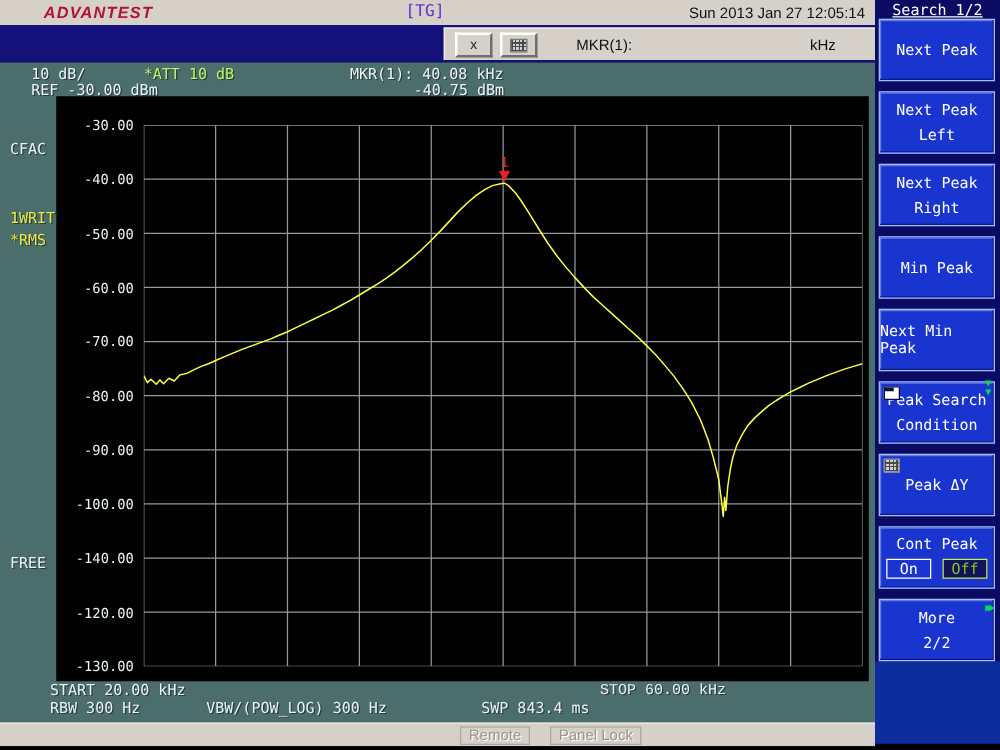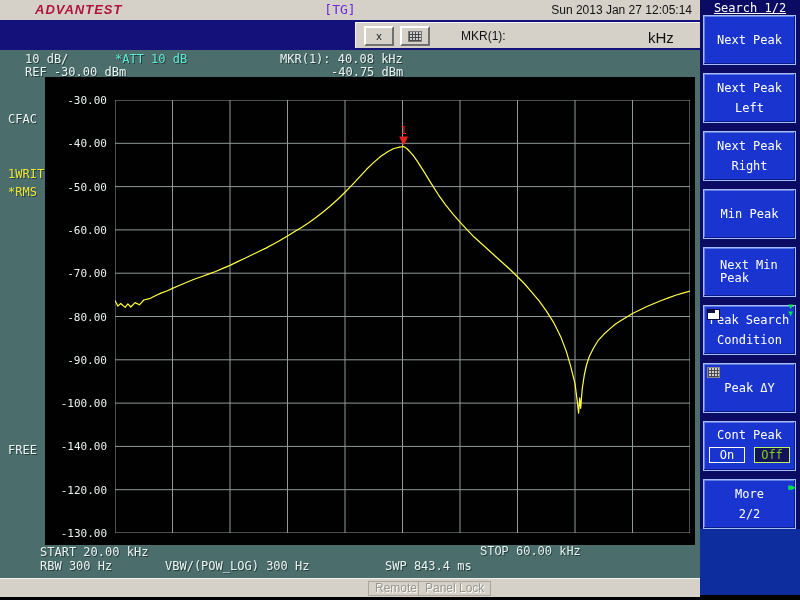"kHz" .mkr-unit { font-size: 15px -> 12px }
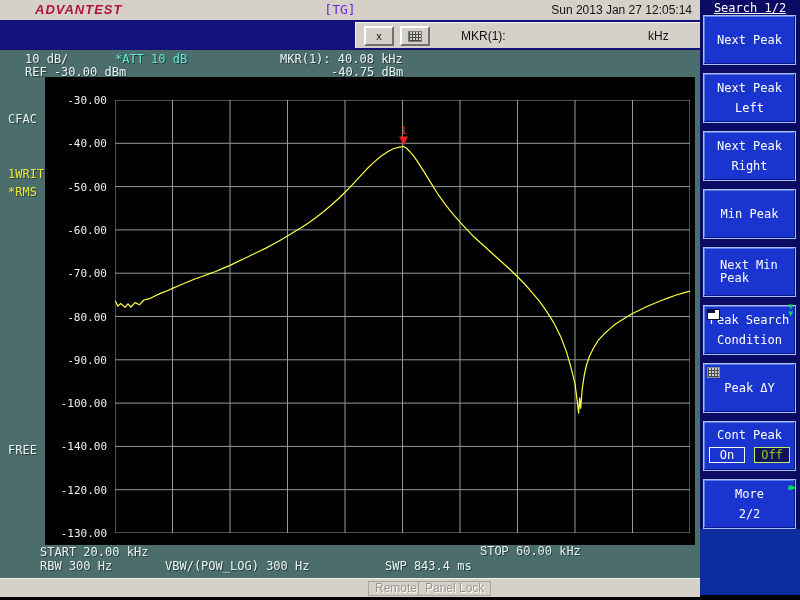"*ATT 10 dB" .green { color: #5eead4 -> #bef264 }
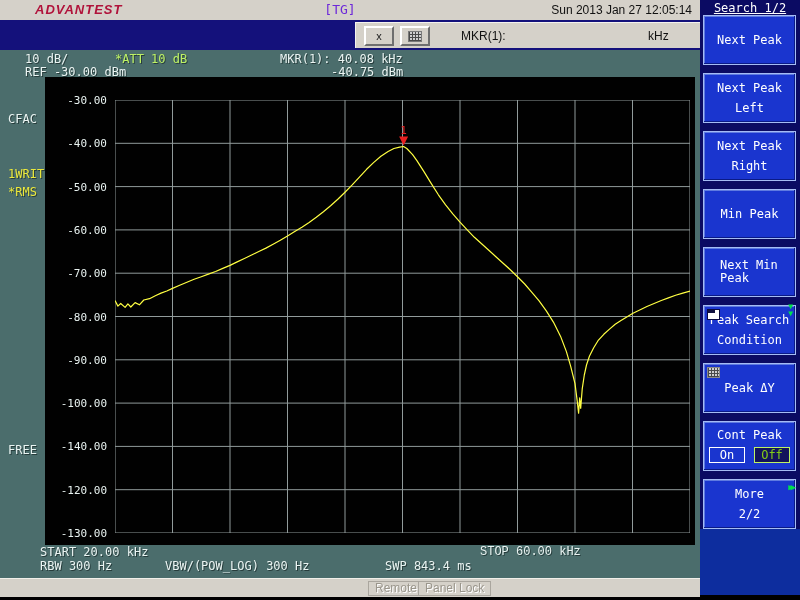"Next Min Peak" div.softkey { padding-left: 16px -> none }
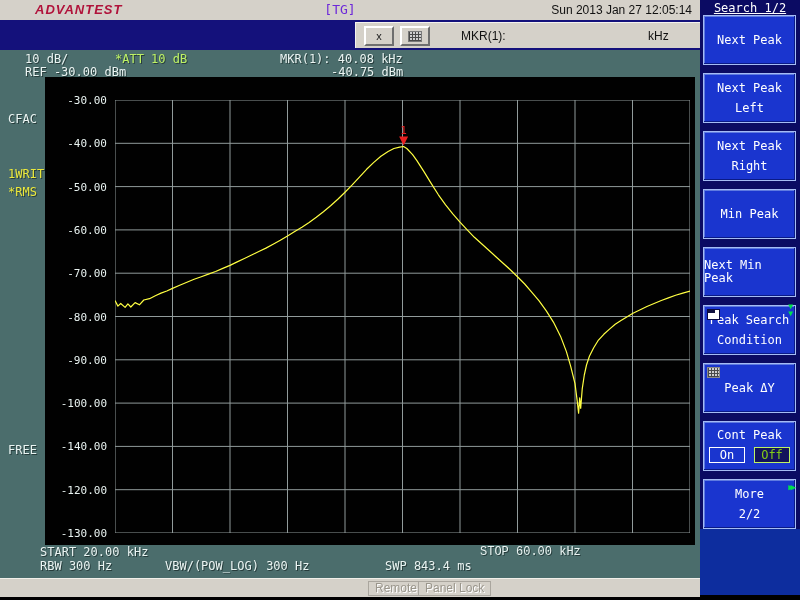"Panel Lock" .sb-lock { left: 418px -> 440px }
